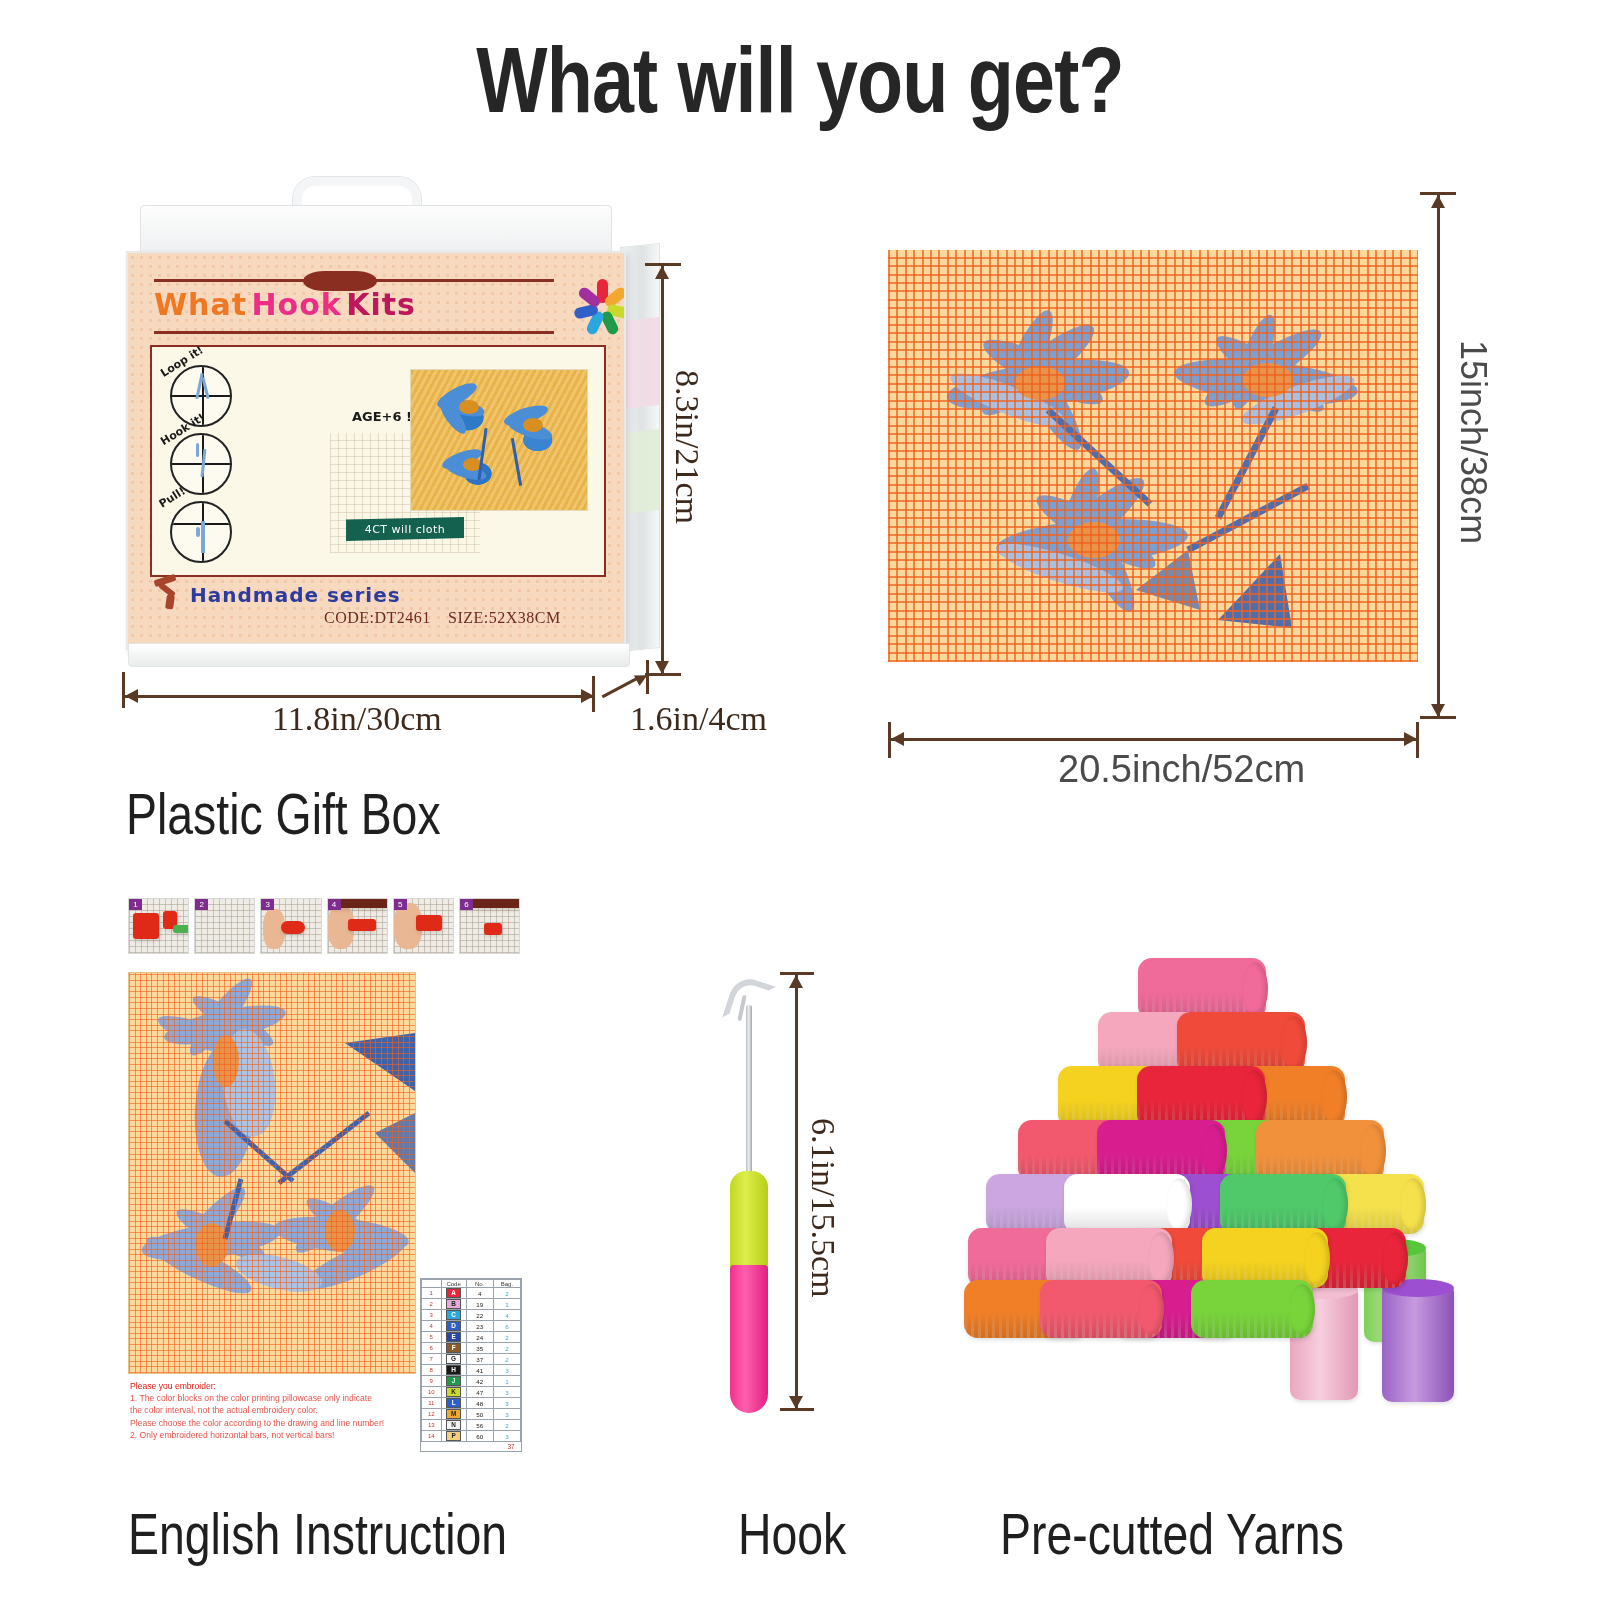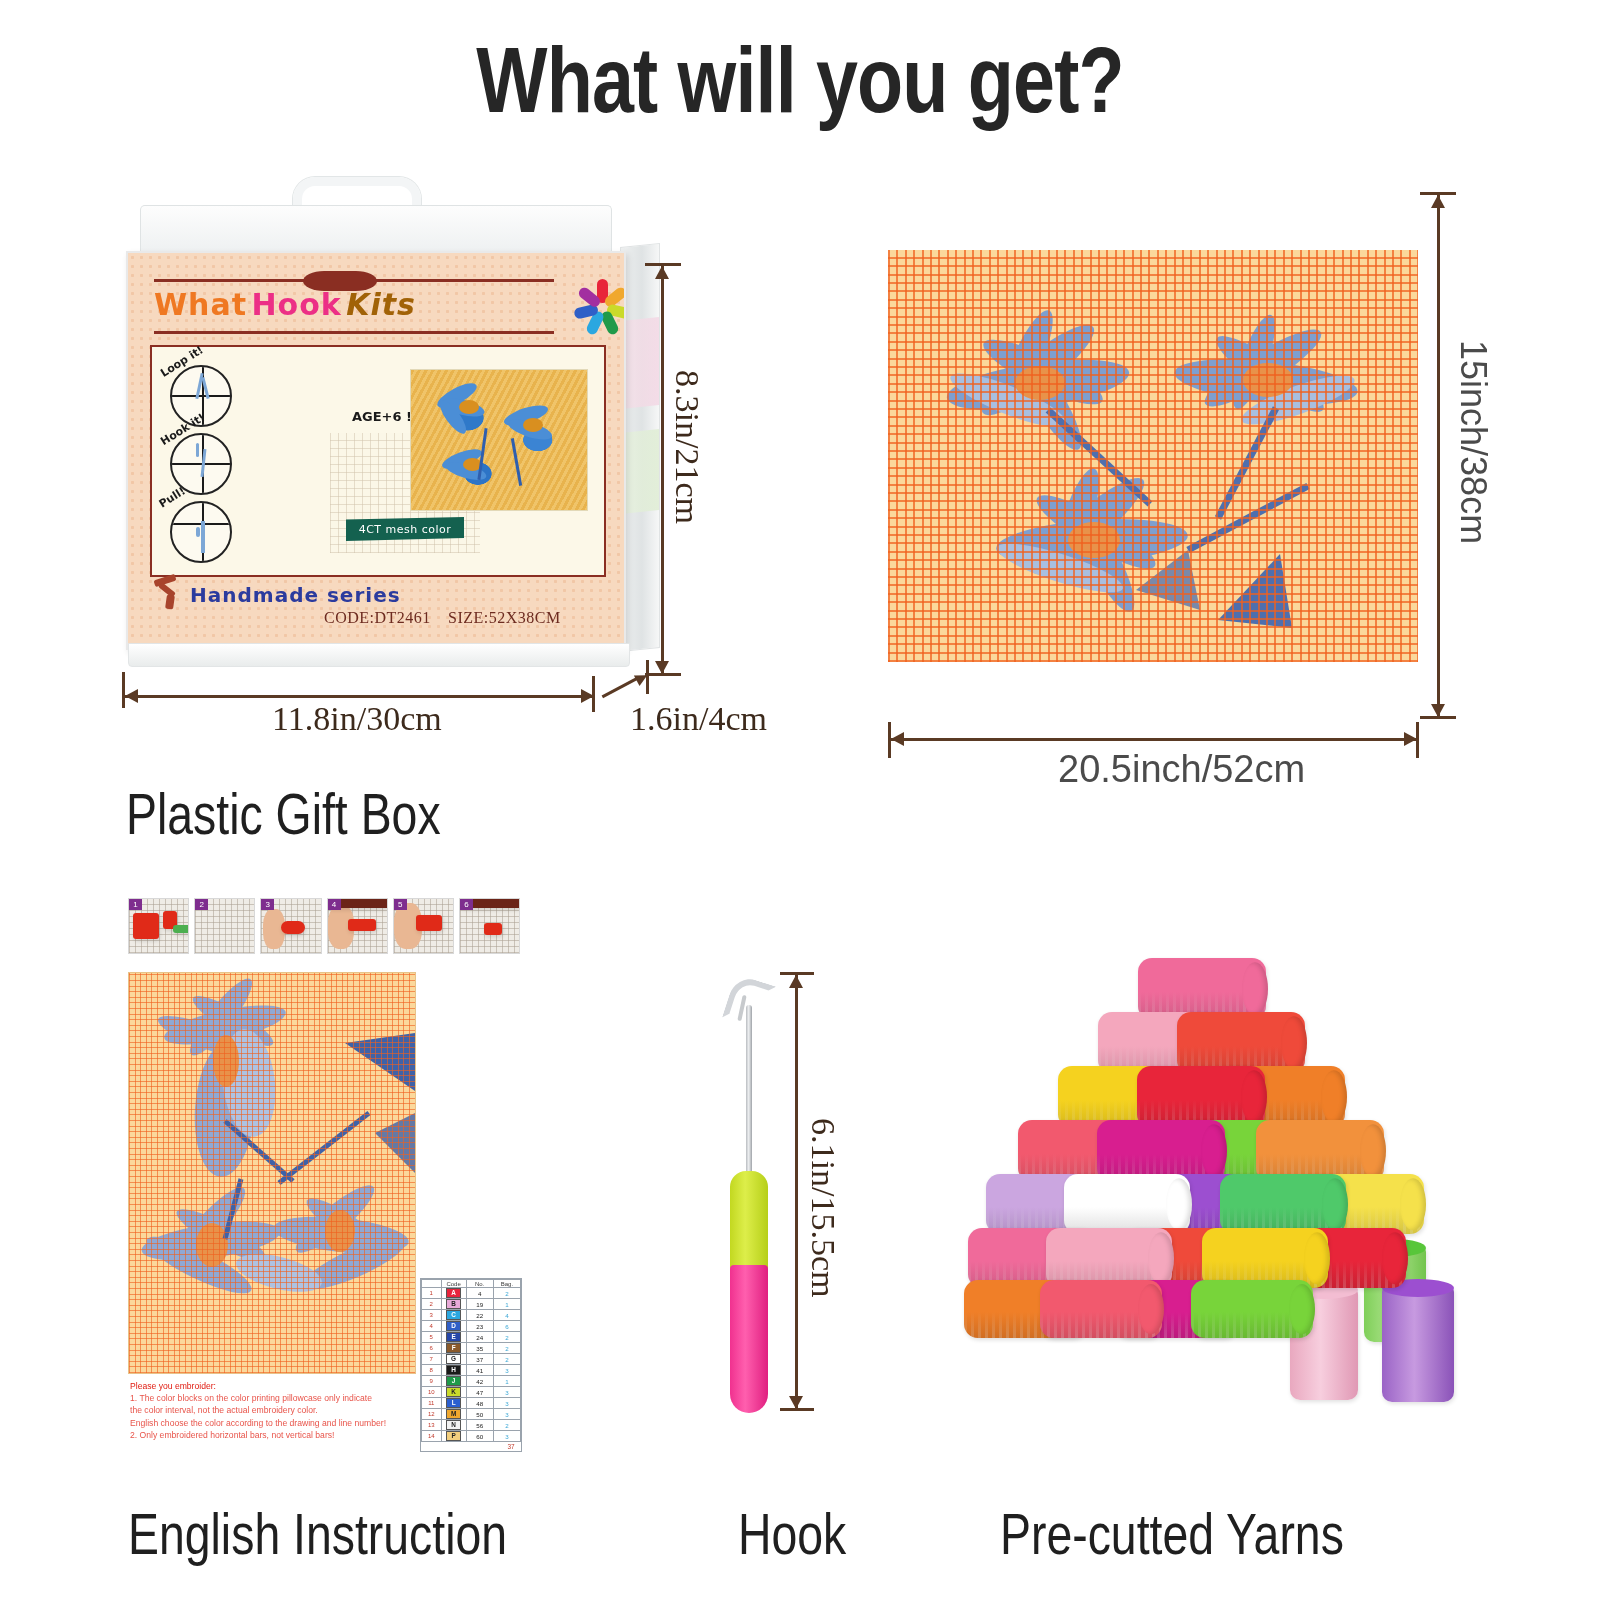"Kits" .b-kits { color: #a16207 -> #be185d; font-style: italic -> none }
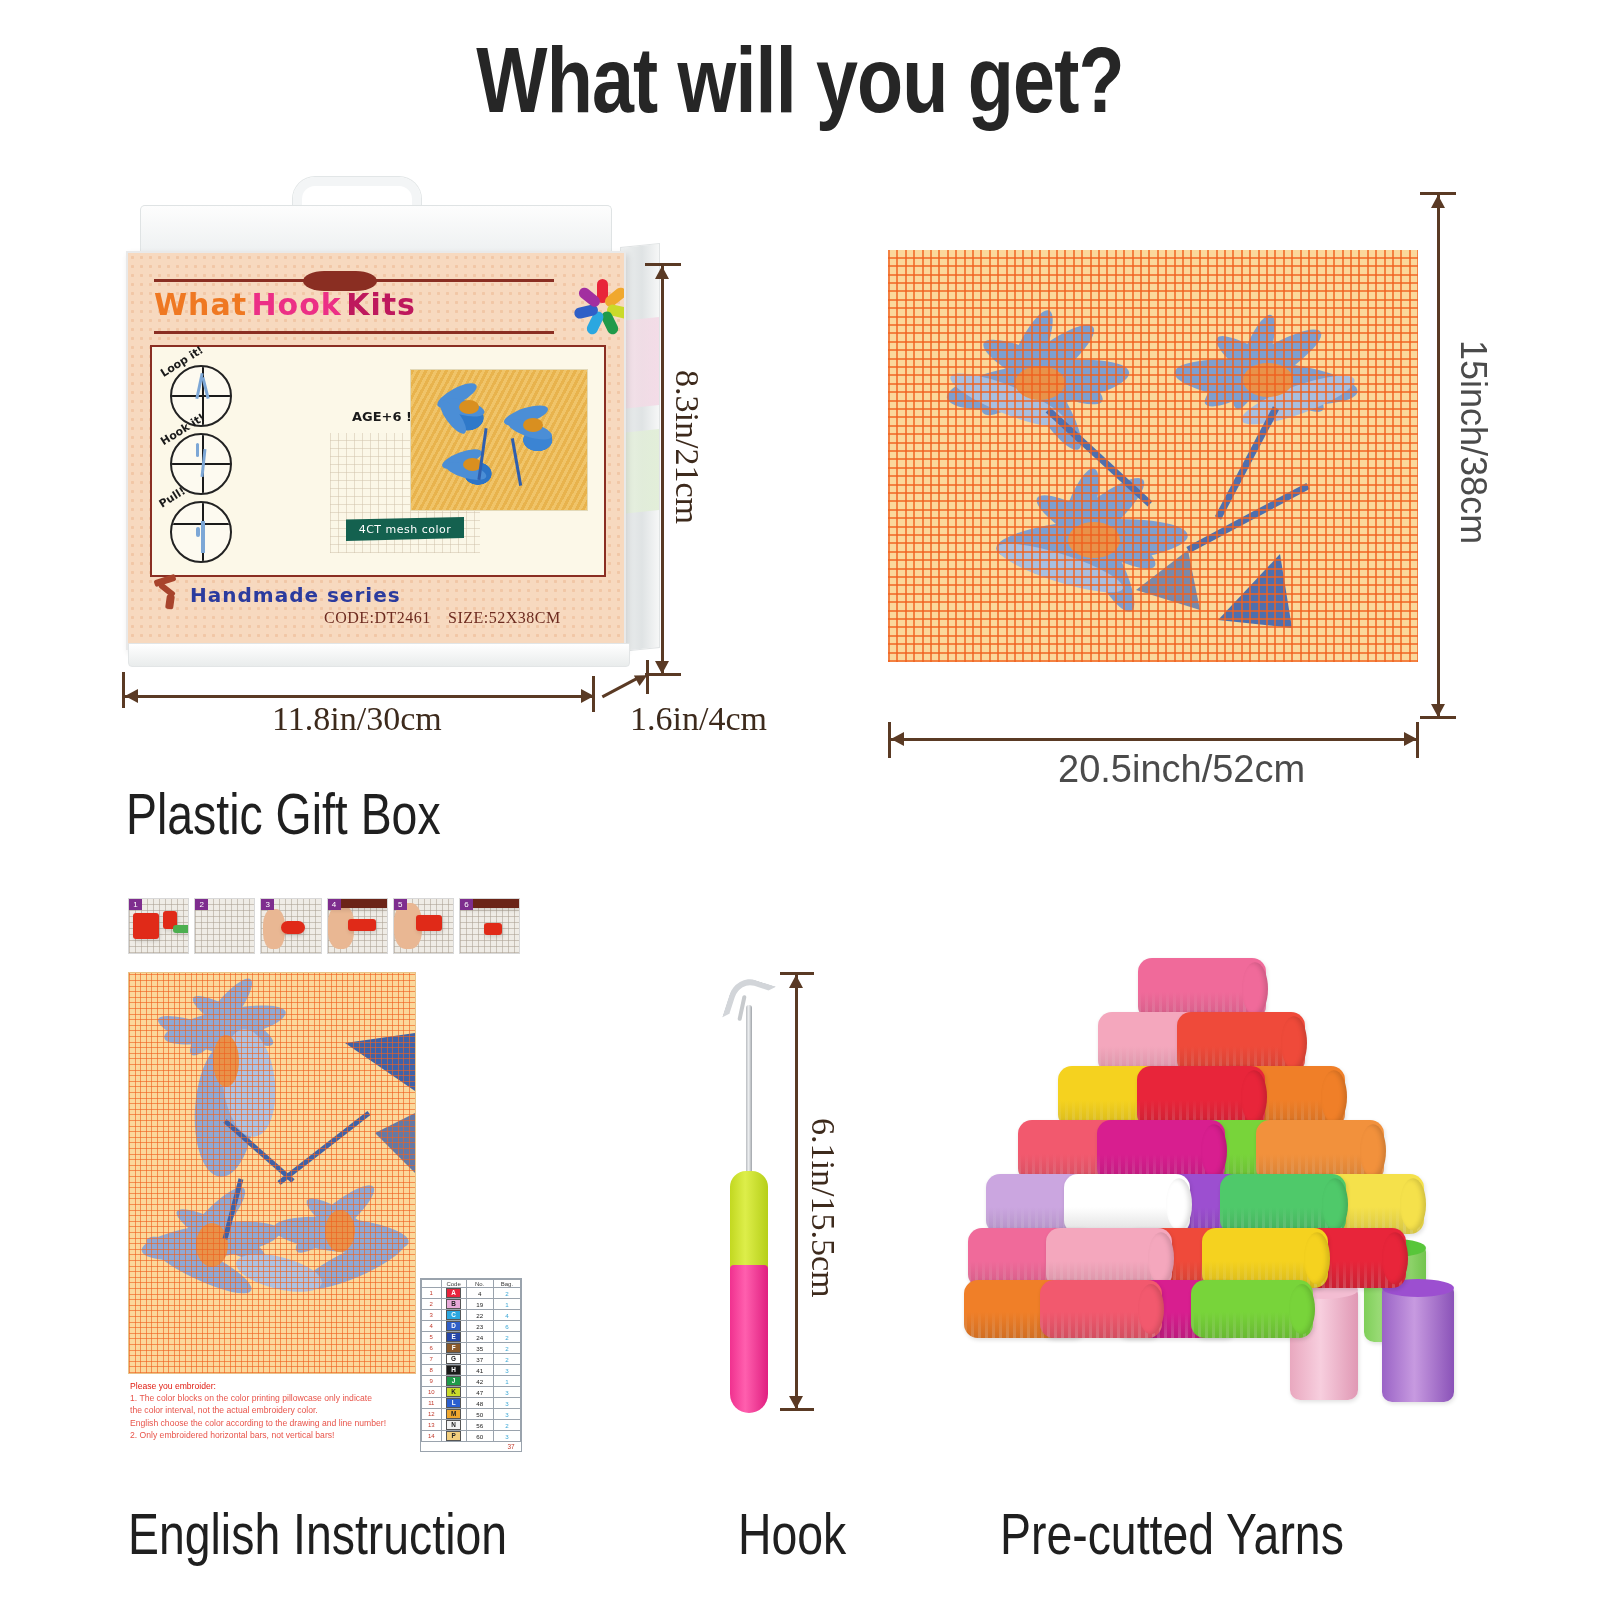"4CT mesh color" div.ribbon { text: mesh color -> will cloth }
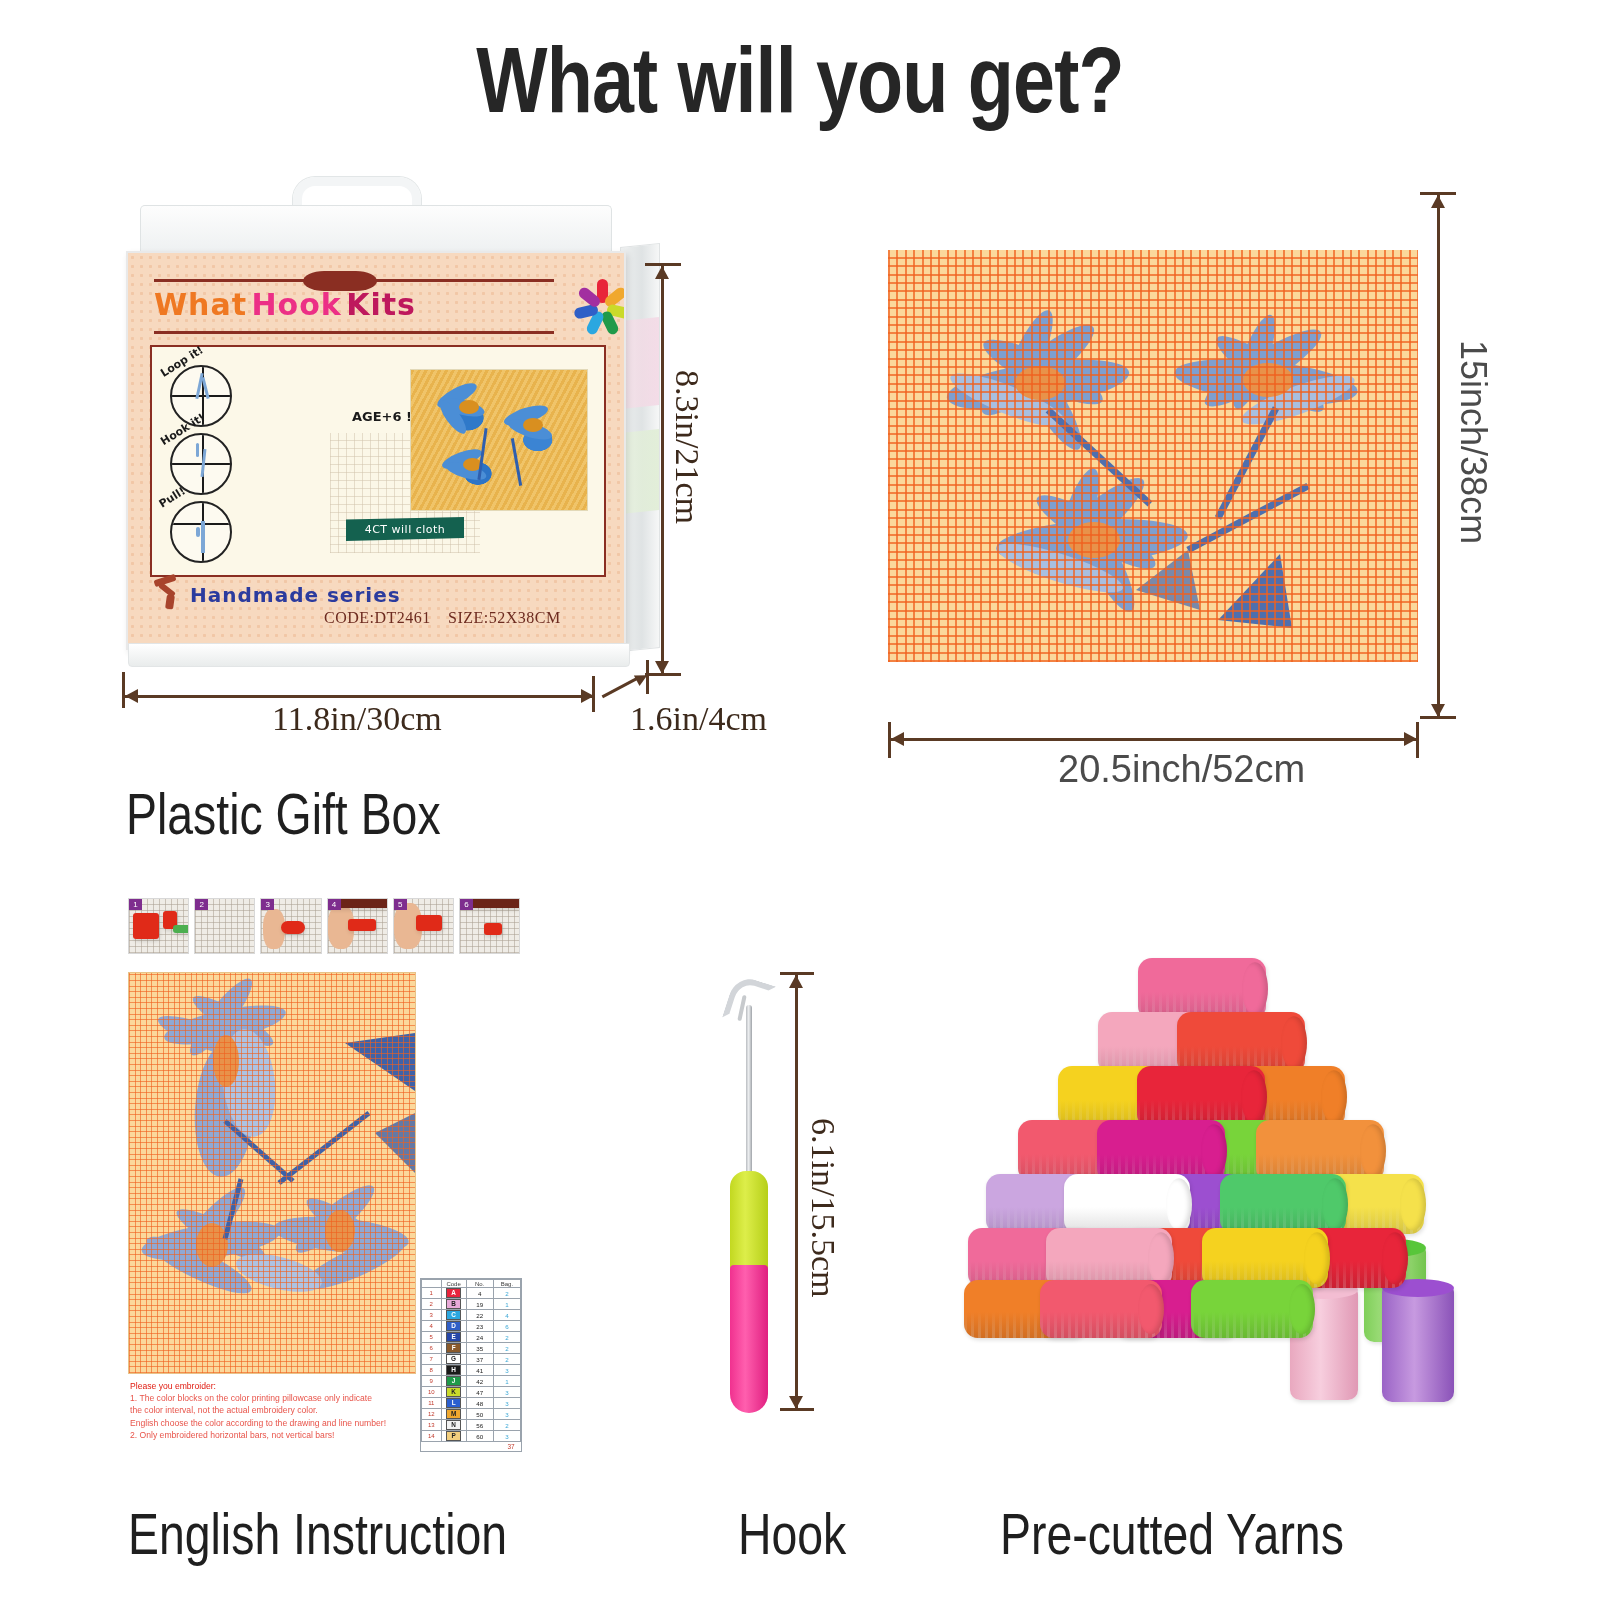"English choose the color according" div { text: English -> Please }
